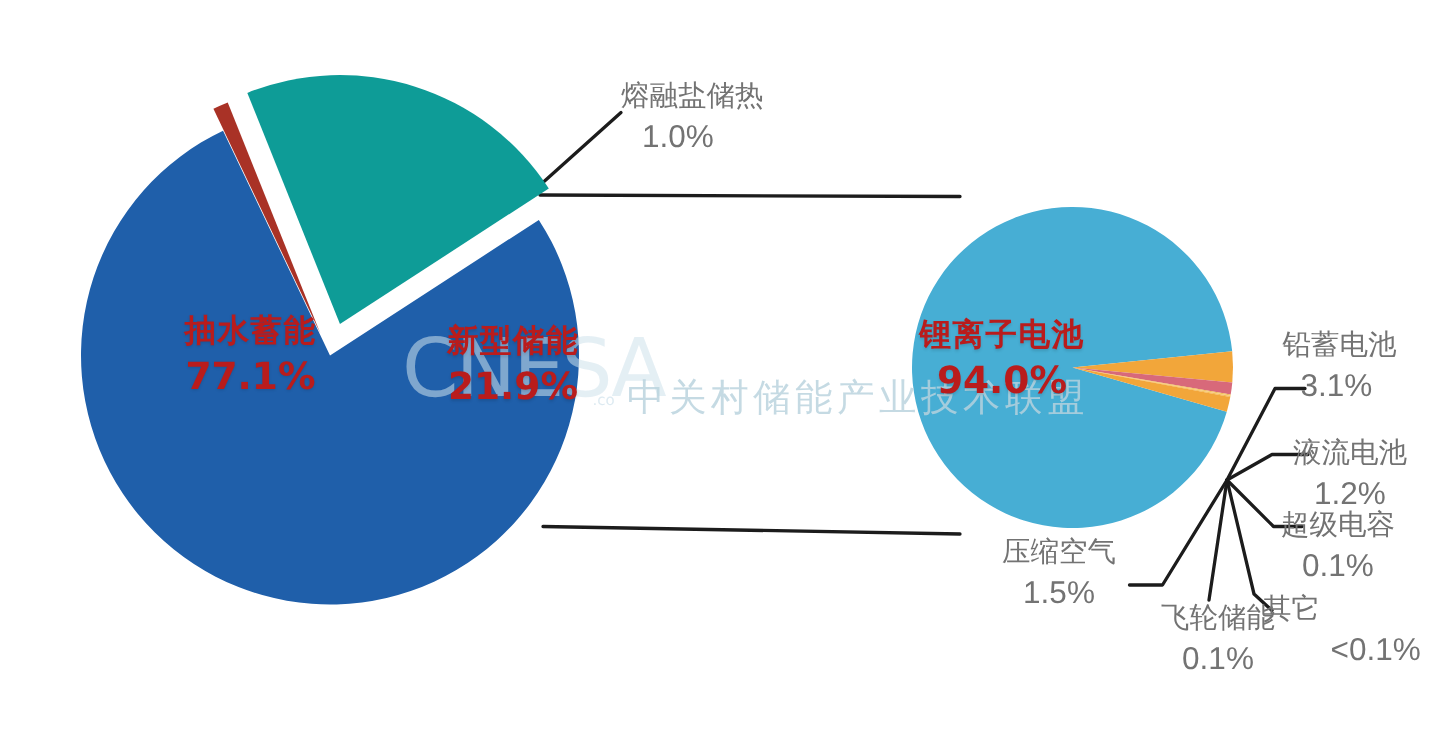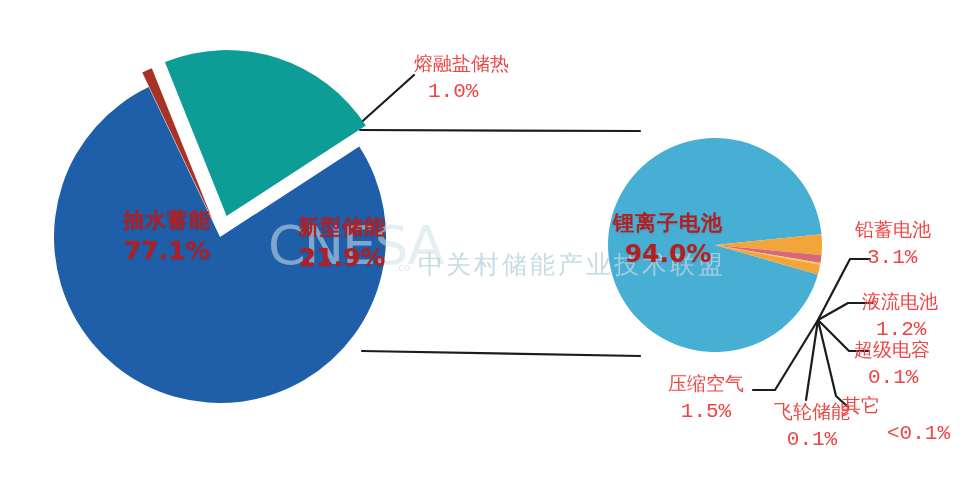"熔融盐储热" .callout { color: #ef4444 -> #737373; font-family: Liberation Mono, monospace -> Liberation Sans, sans-serif }
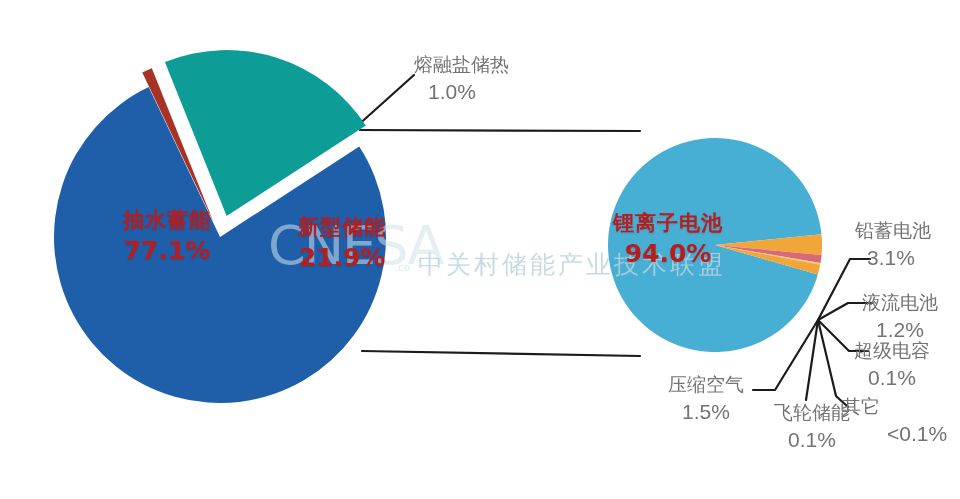"压缩空气" div.callout { top: 372px -> 356px }
